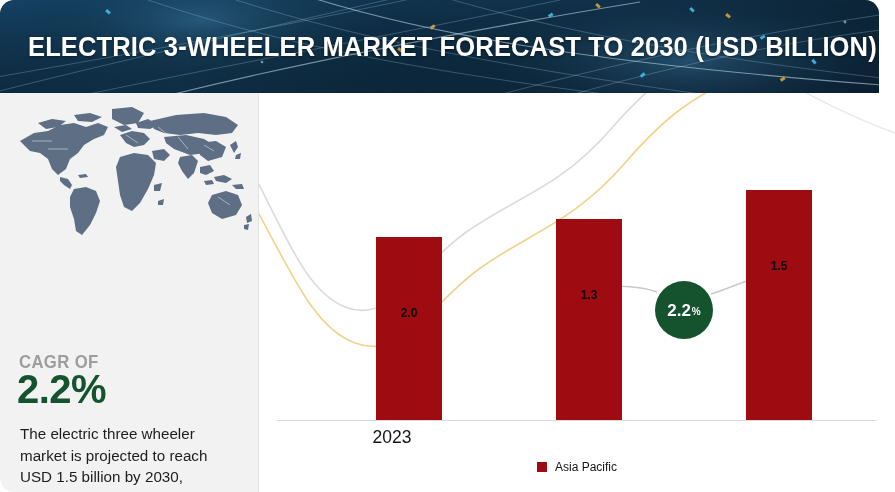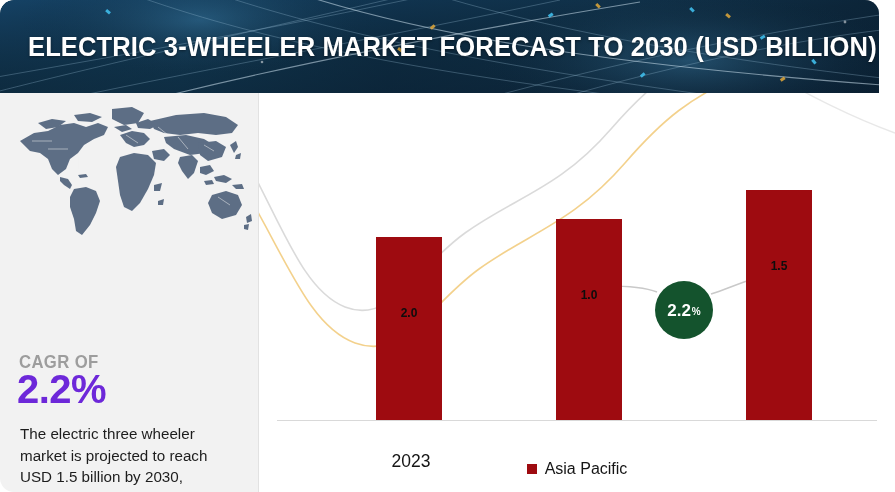"1.0" div.bar-label { text: 1.0 -> 1.3 }
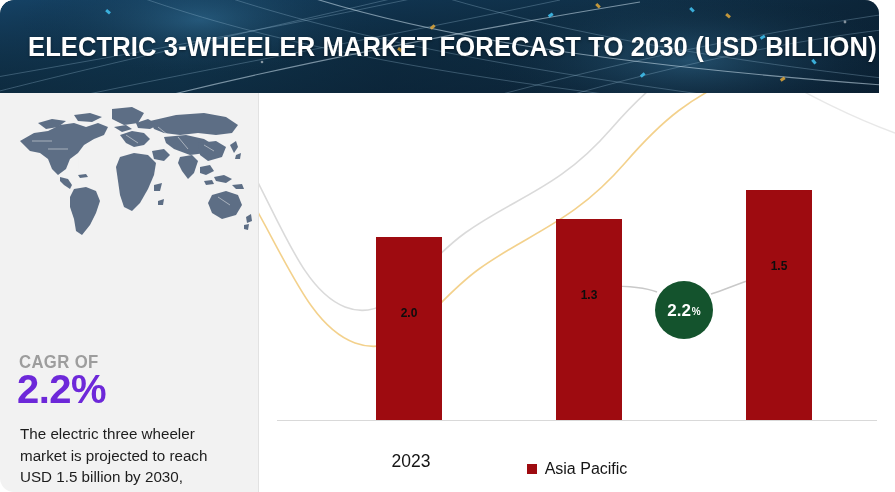"2.2%" .cagr-value { color: #6d28d9 -> #14532d }
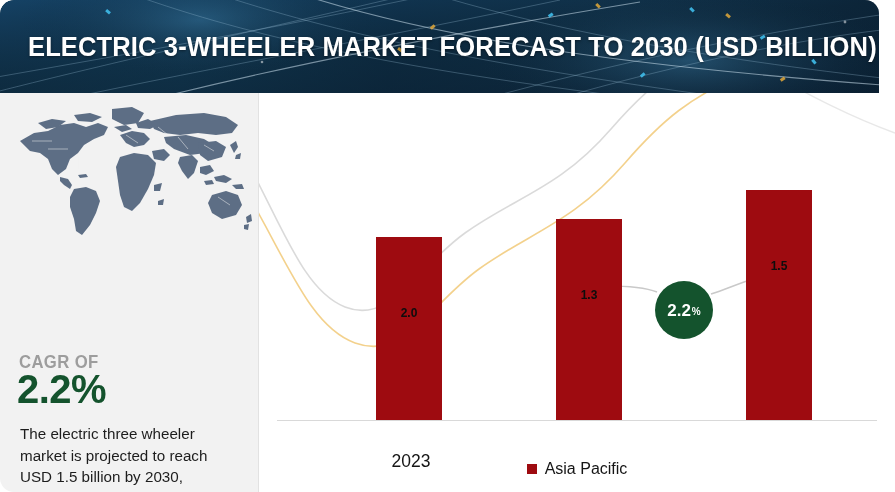"2023" div.cat-label { left: 97px -> 78px; margin-top: 24px -> none }
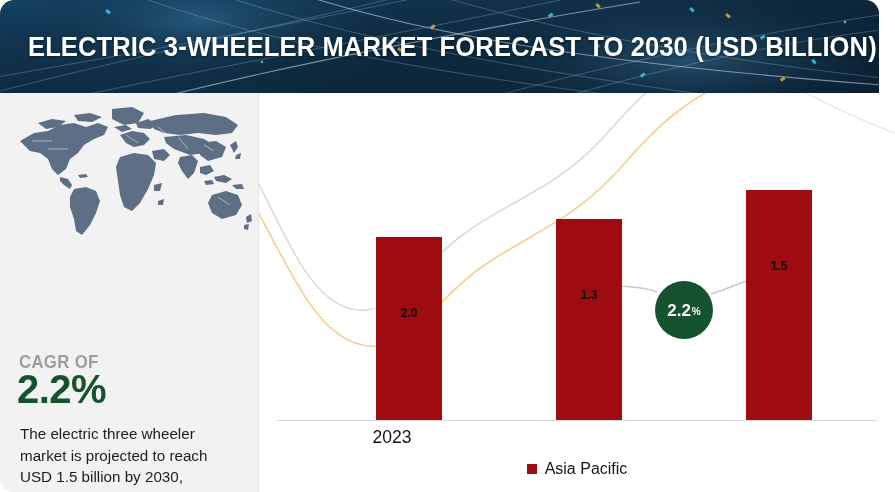"Asia Pacific" .legend-label { font-size: 16px -> 12px }
